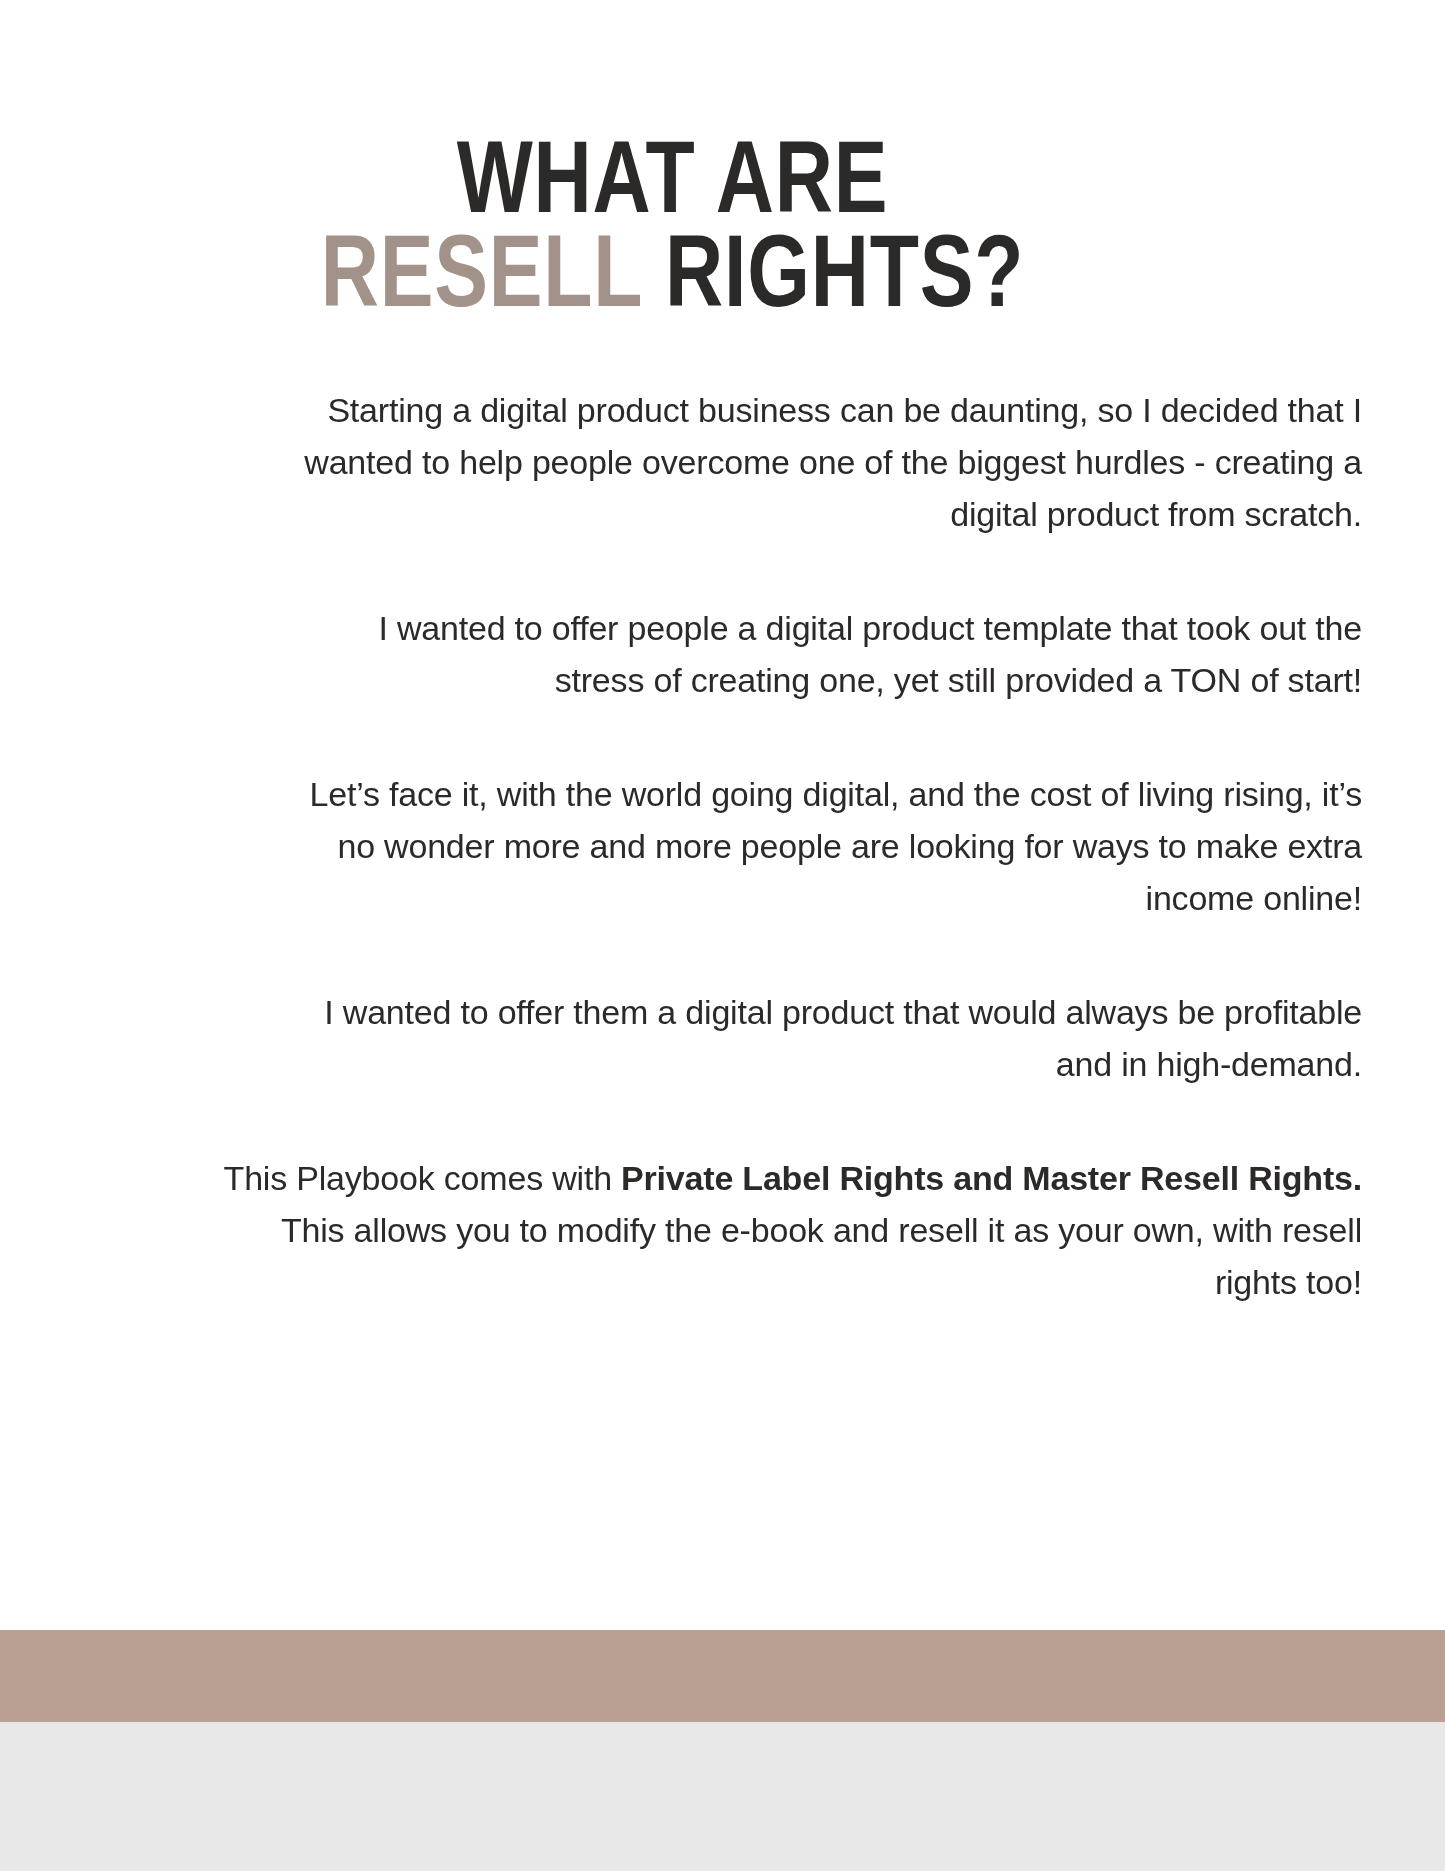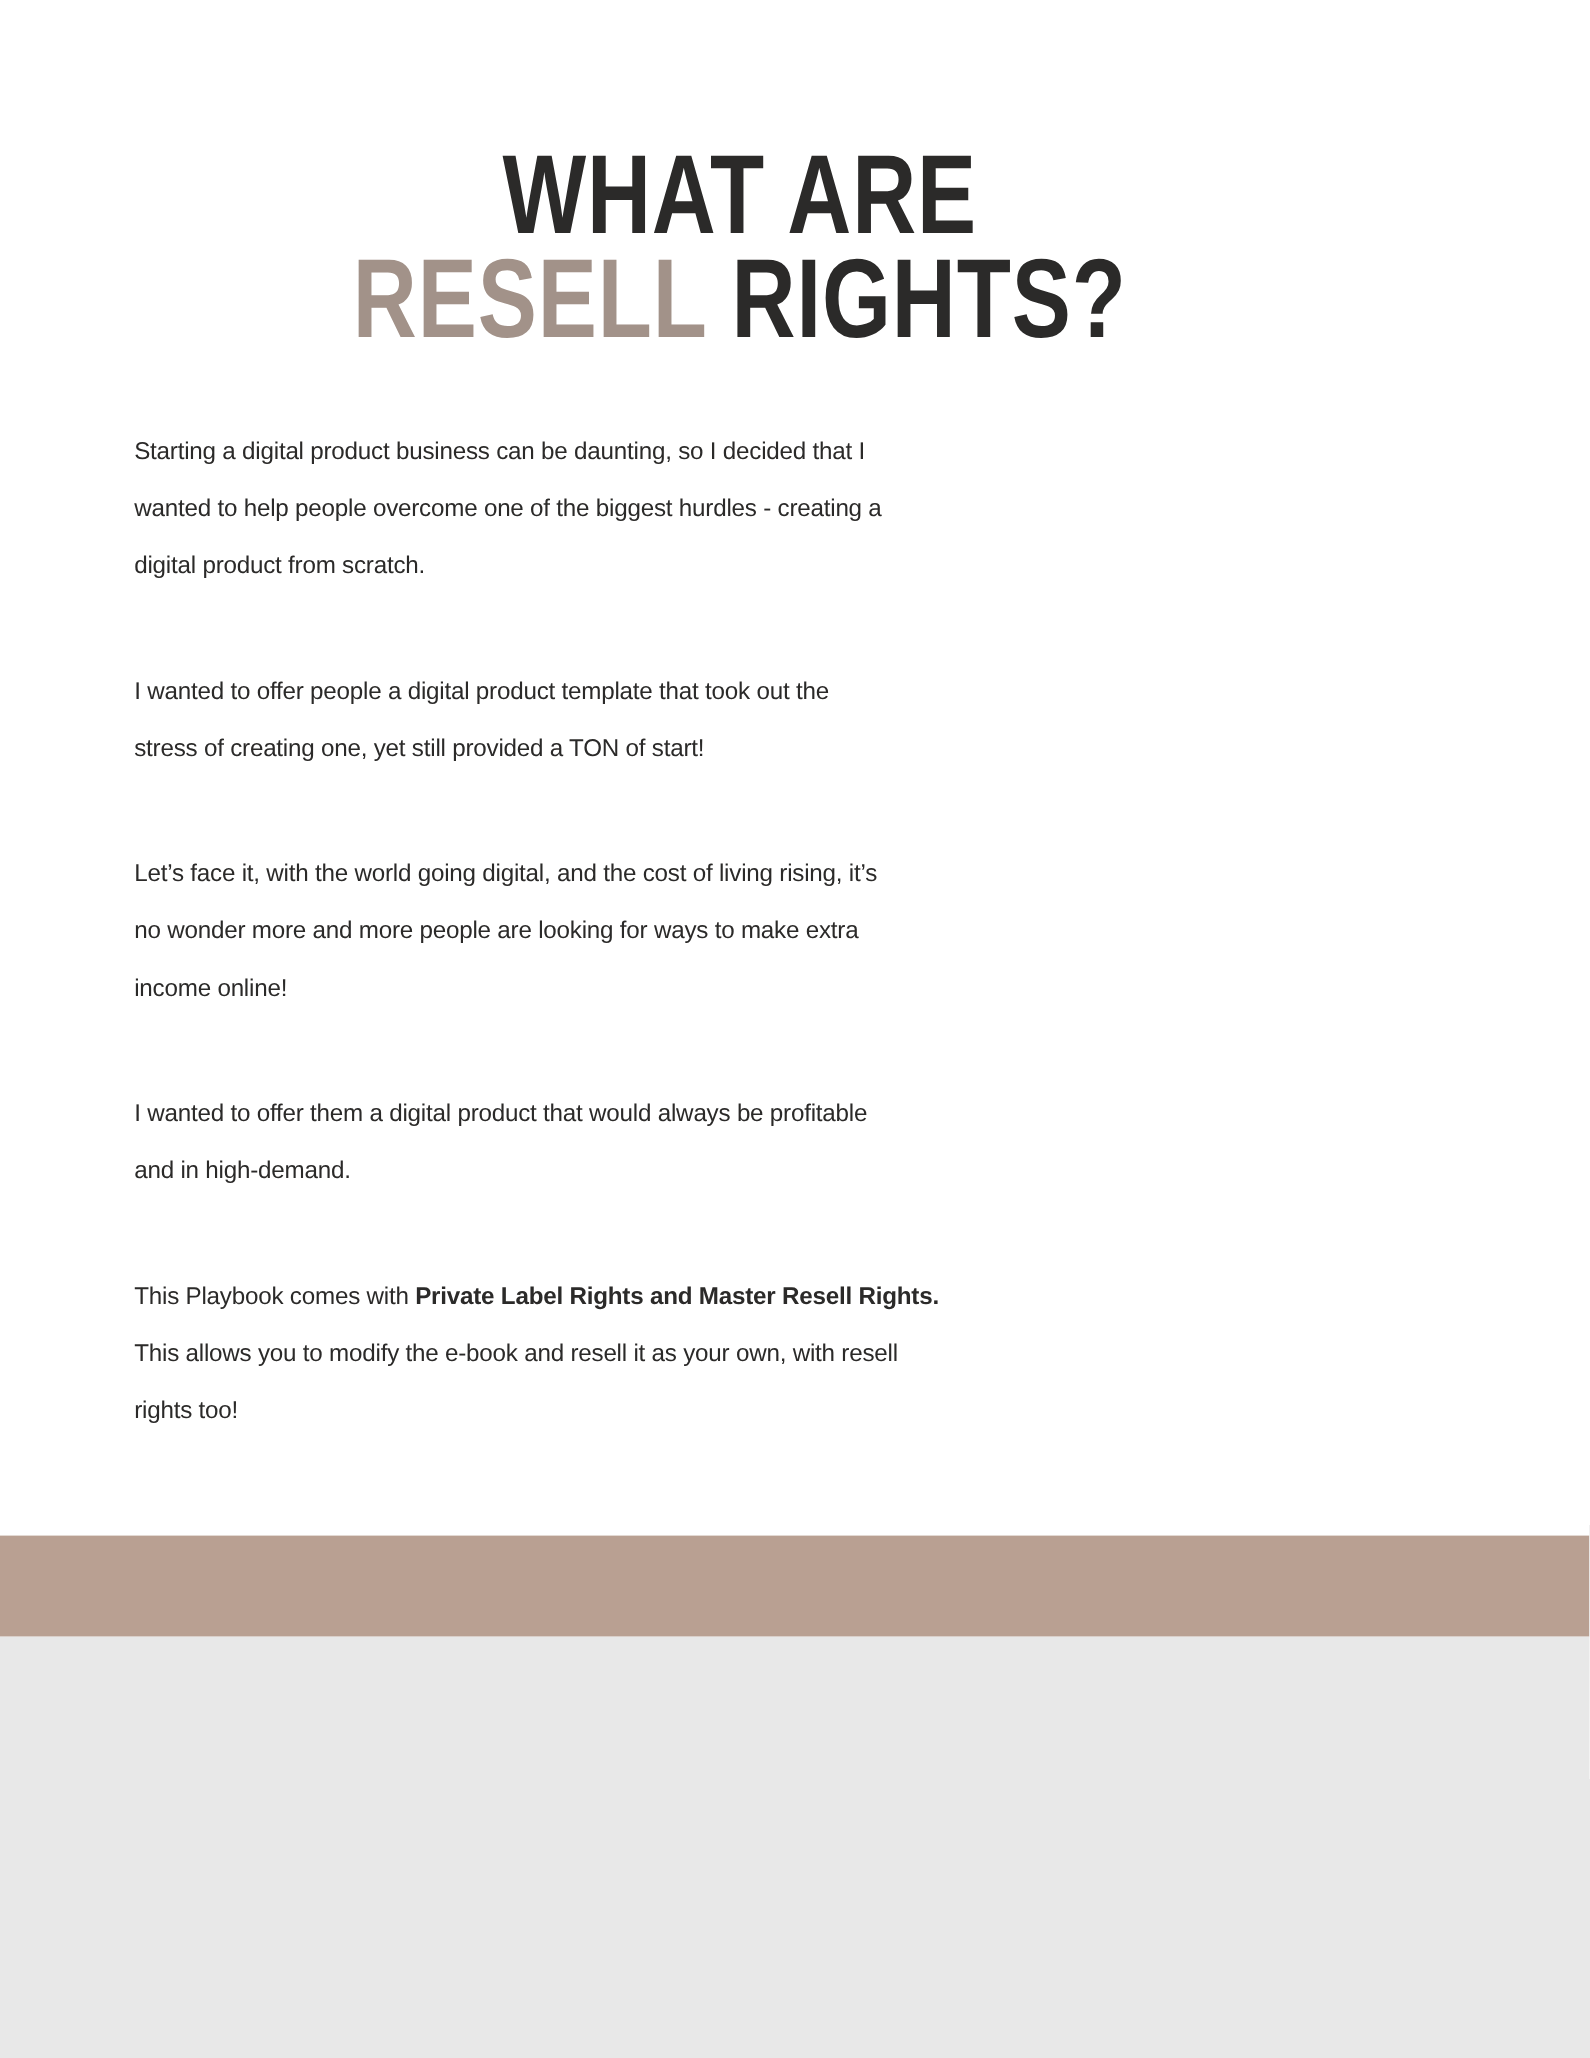"WHAT ARE" .page { height: 1488px -> 1722px }
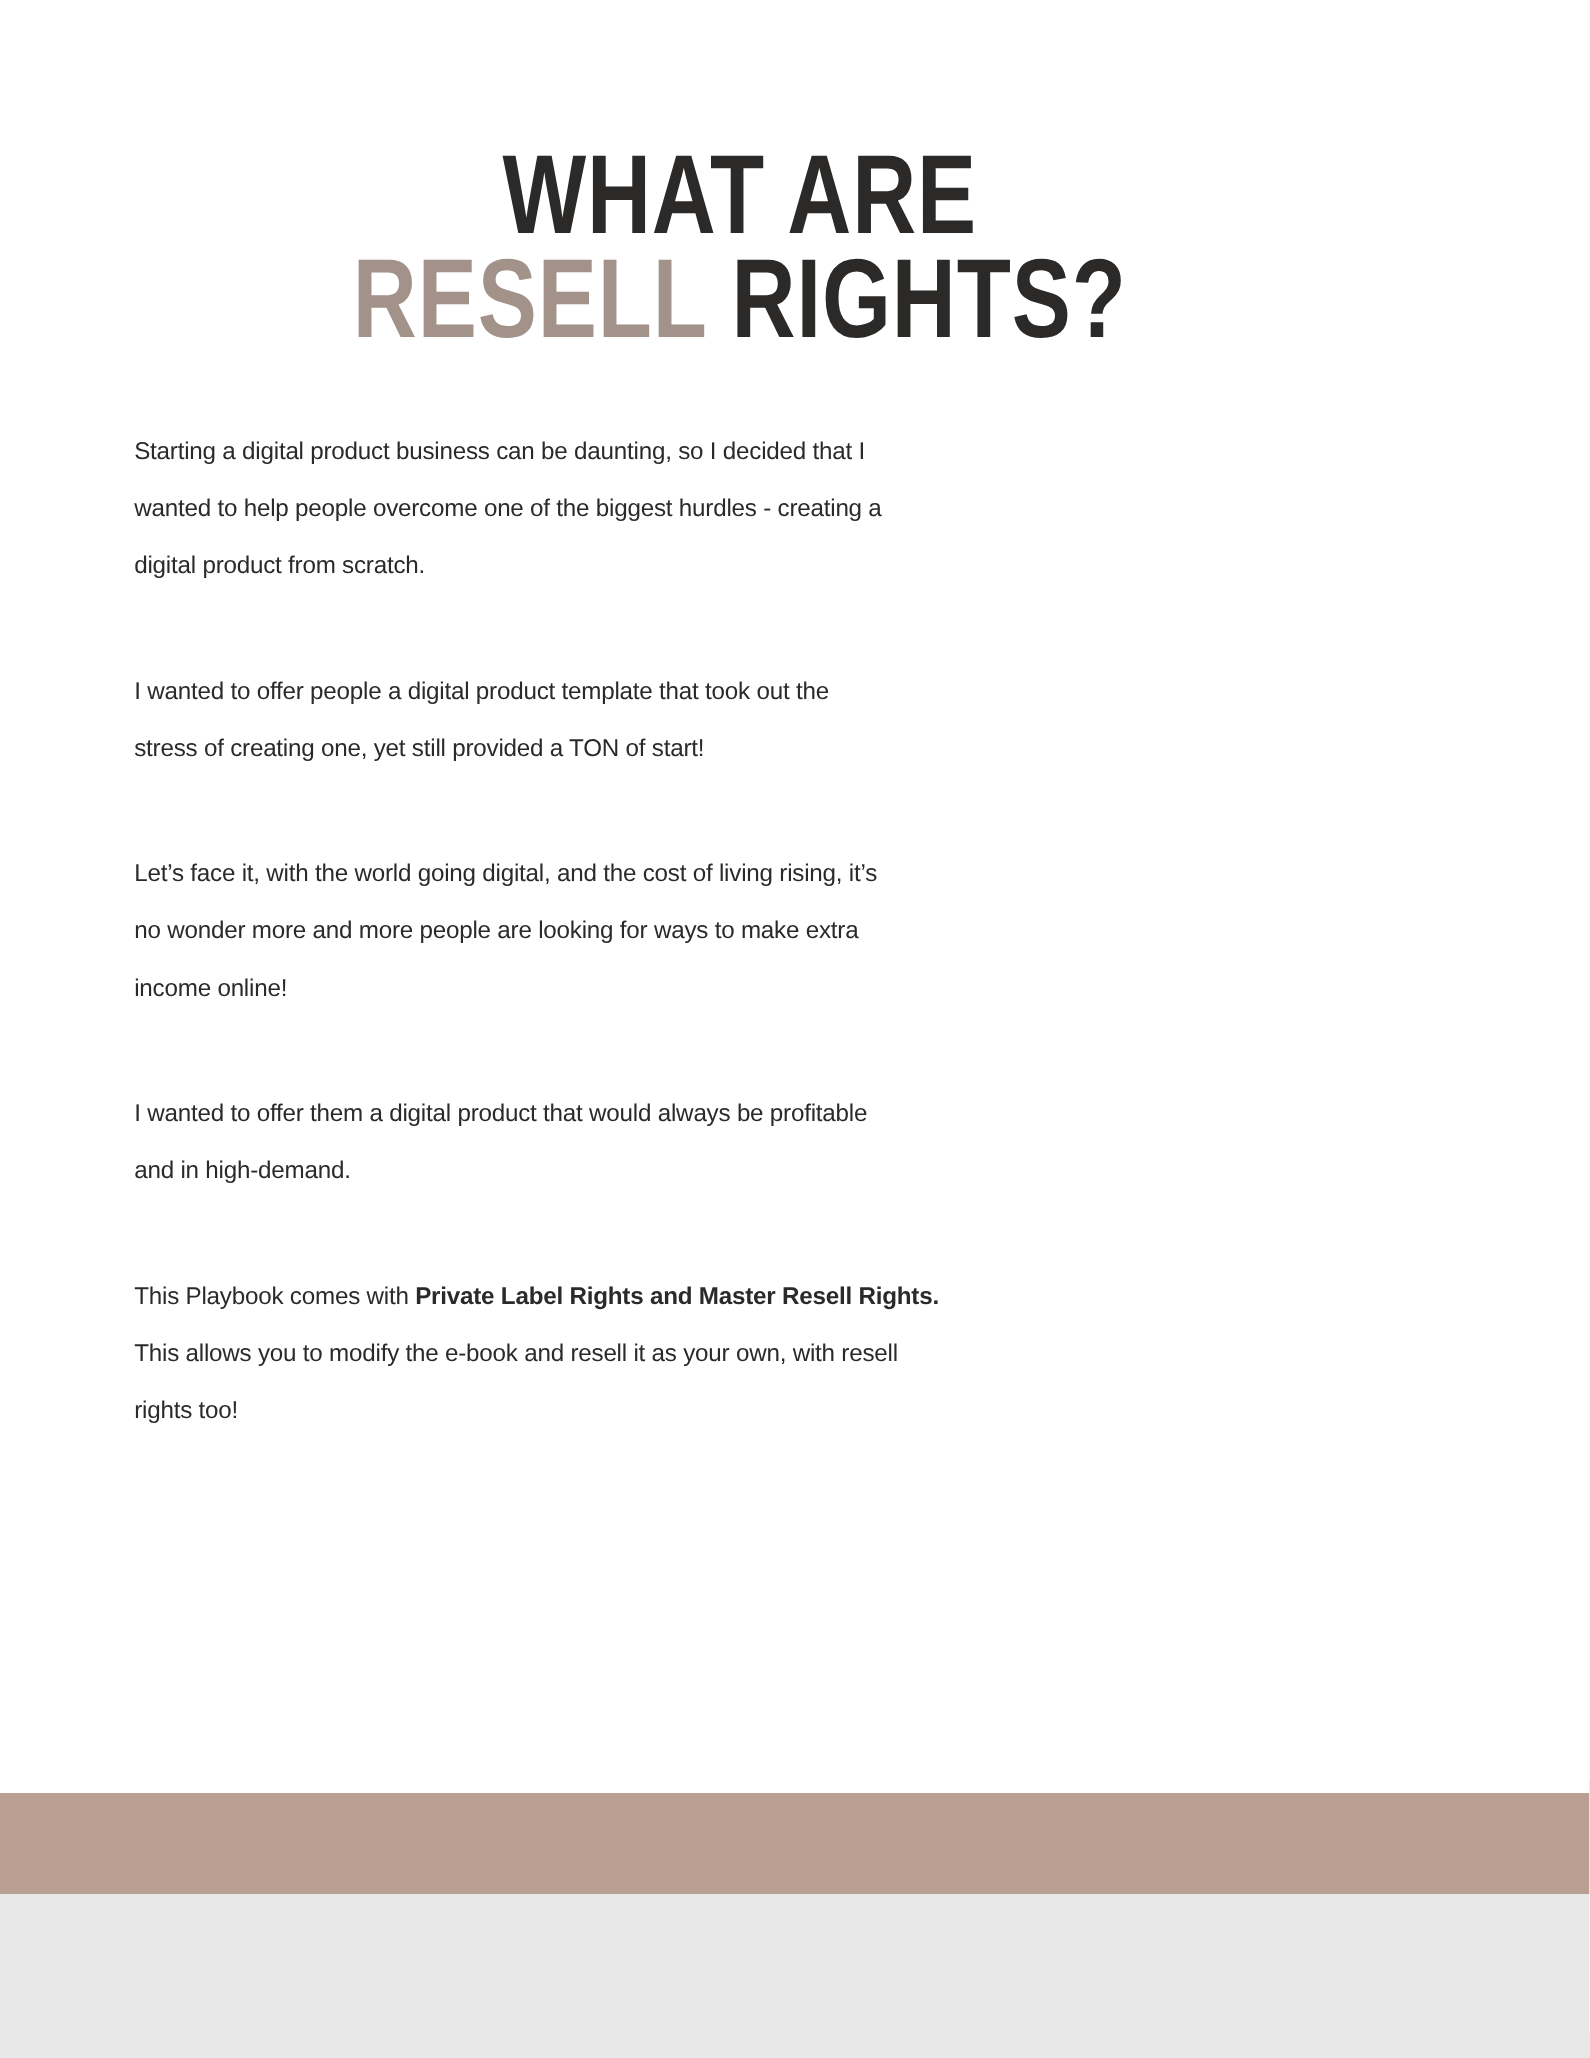"Starting a digital product business" .body-text p { font-size: 22px -> 34px; text-align: none -> right }
